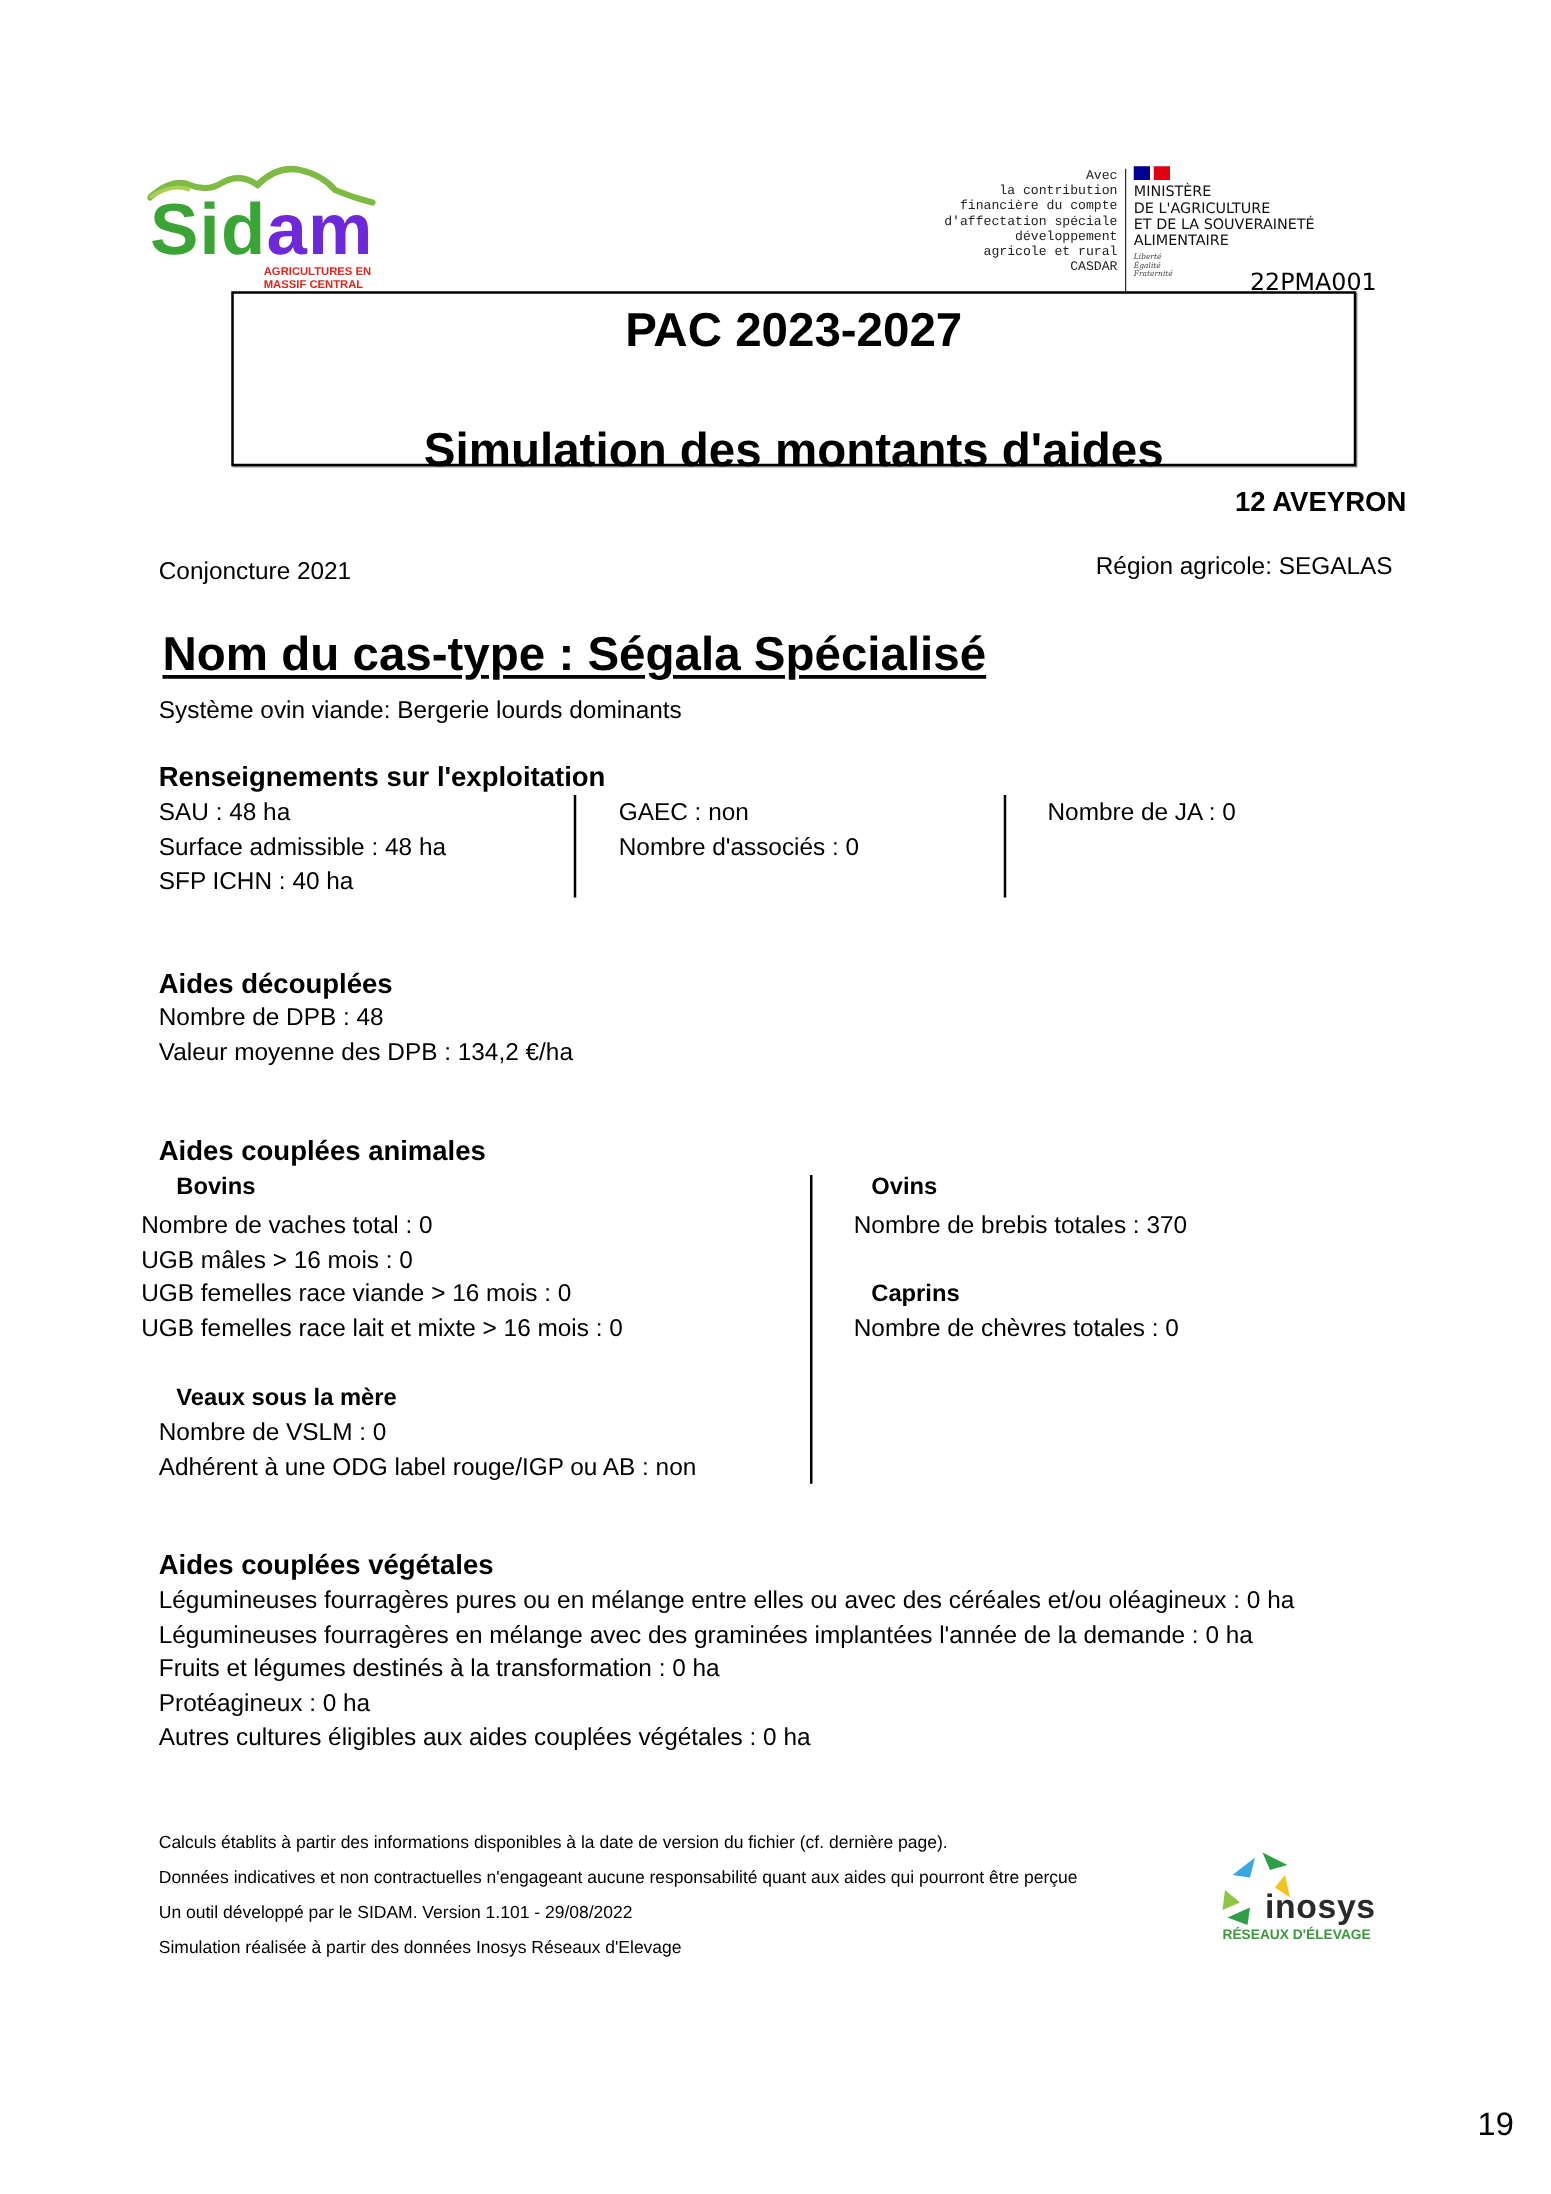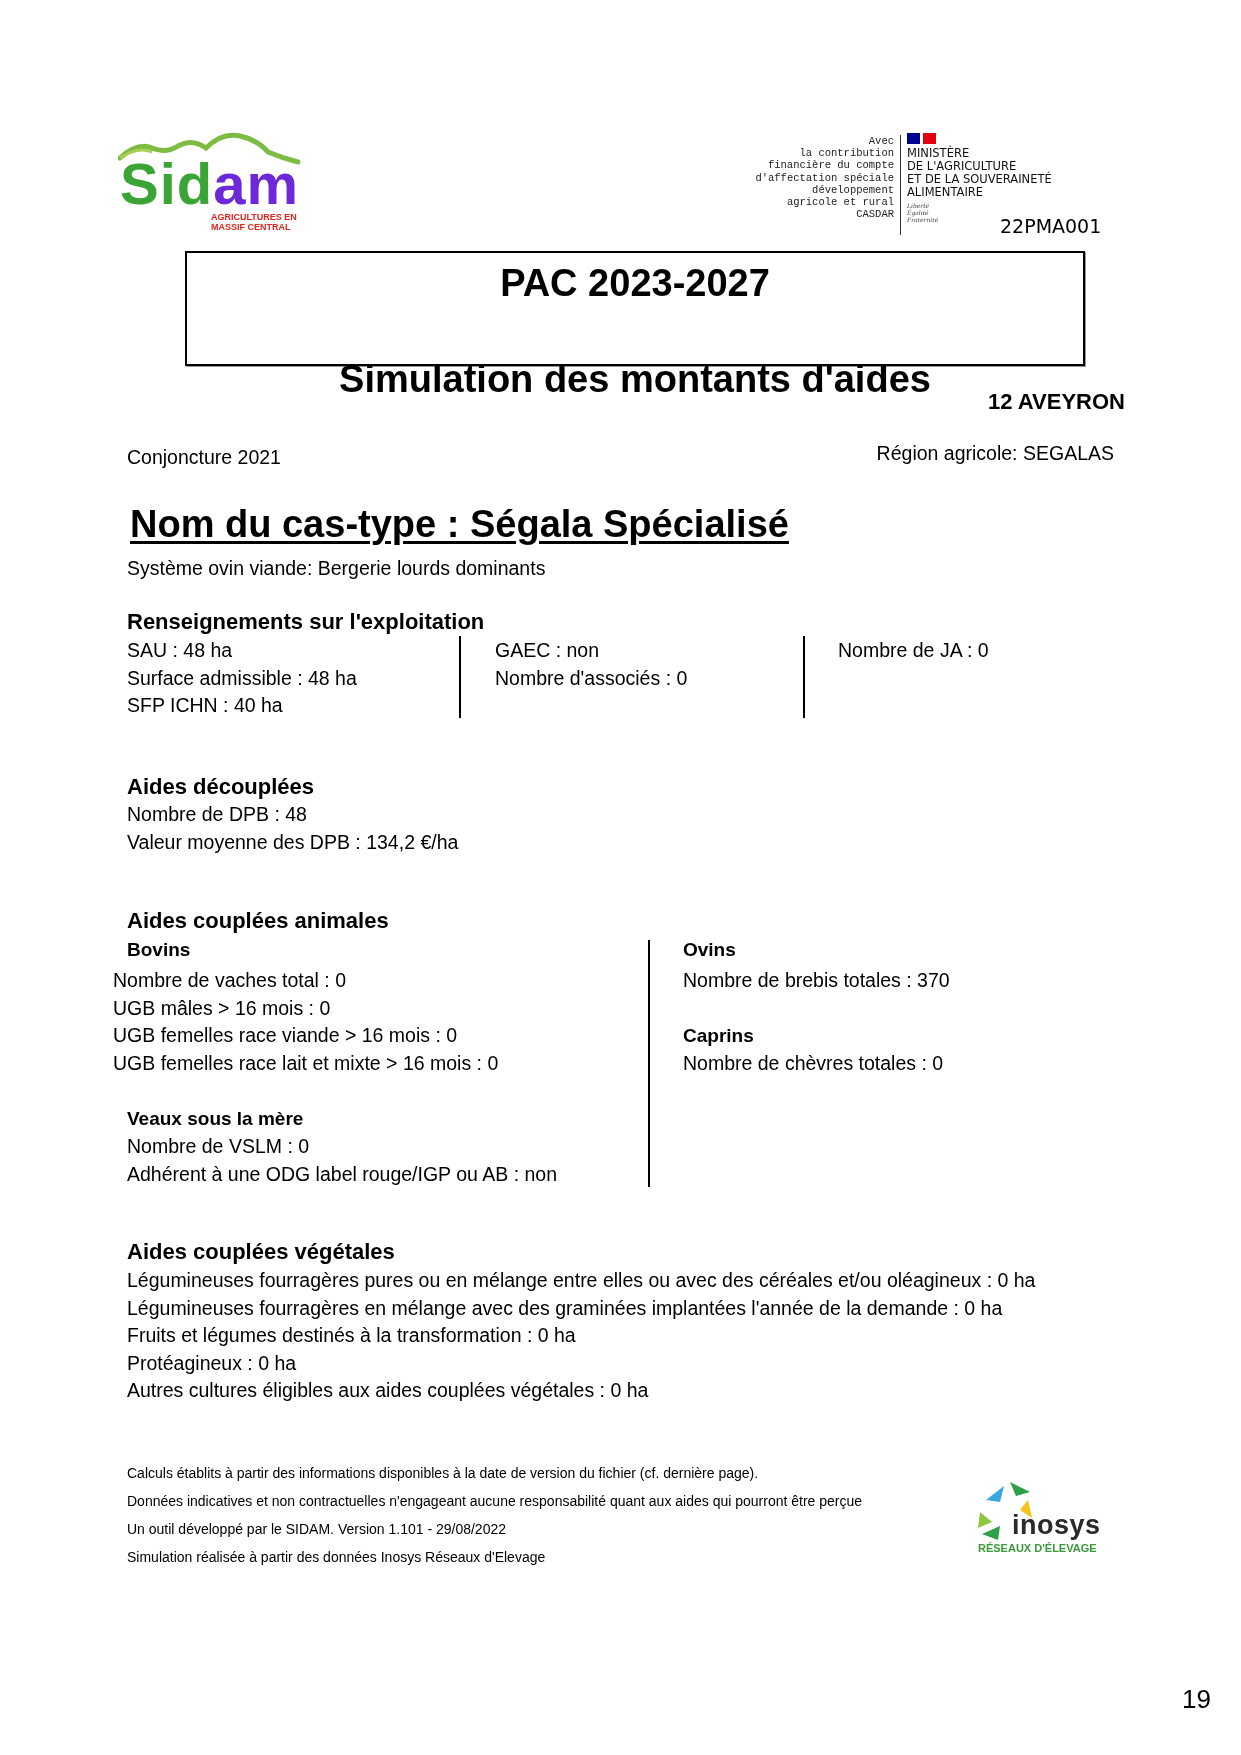"PAC 2023-2027" #title-box { height: 115px -> 140px; top: 251px -> 233px }
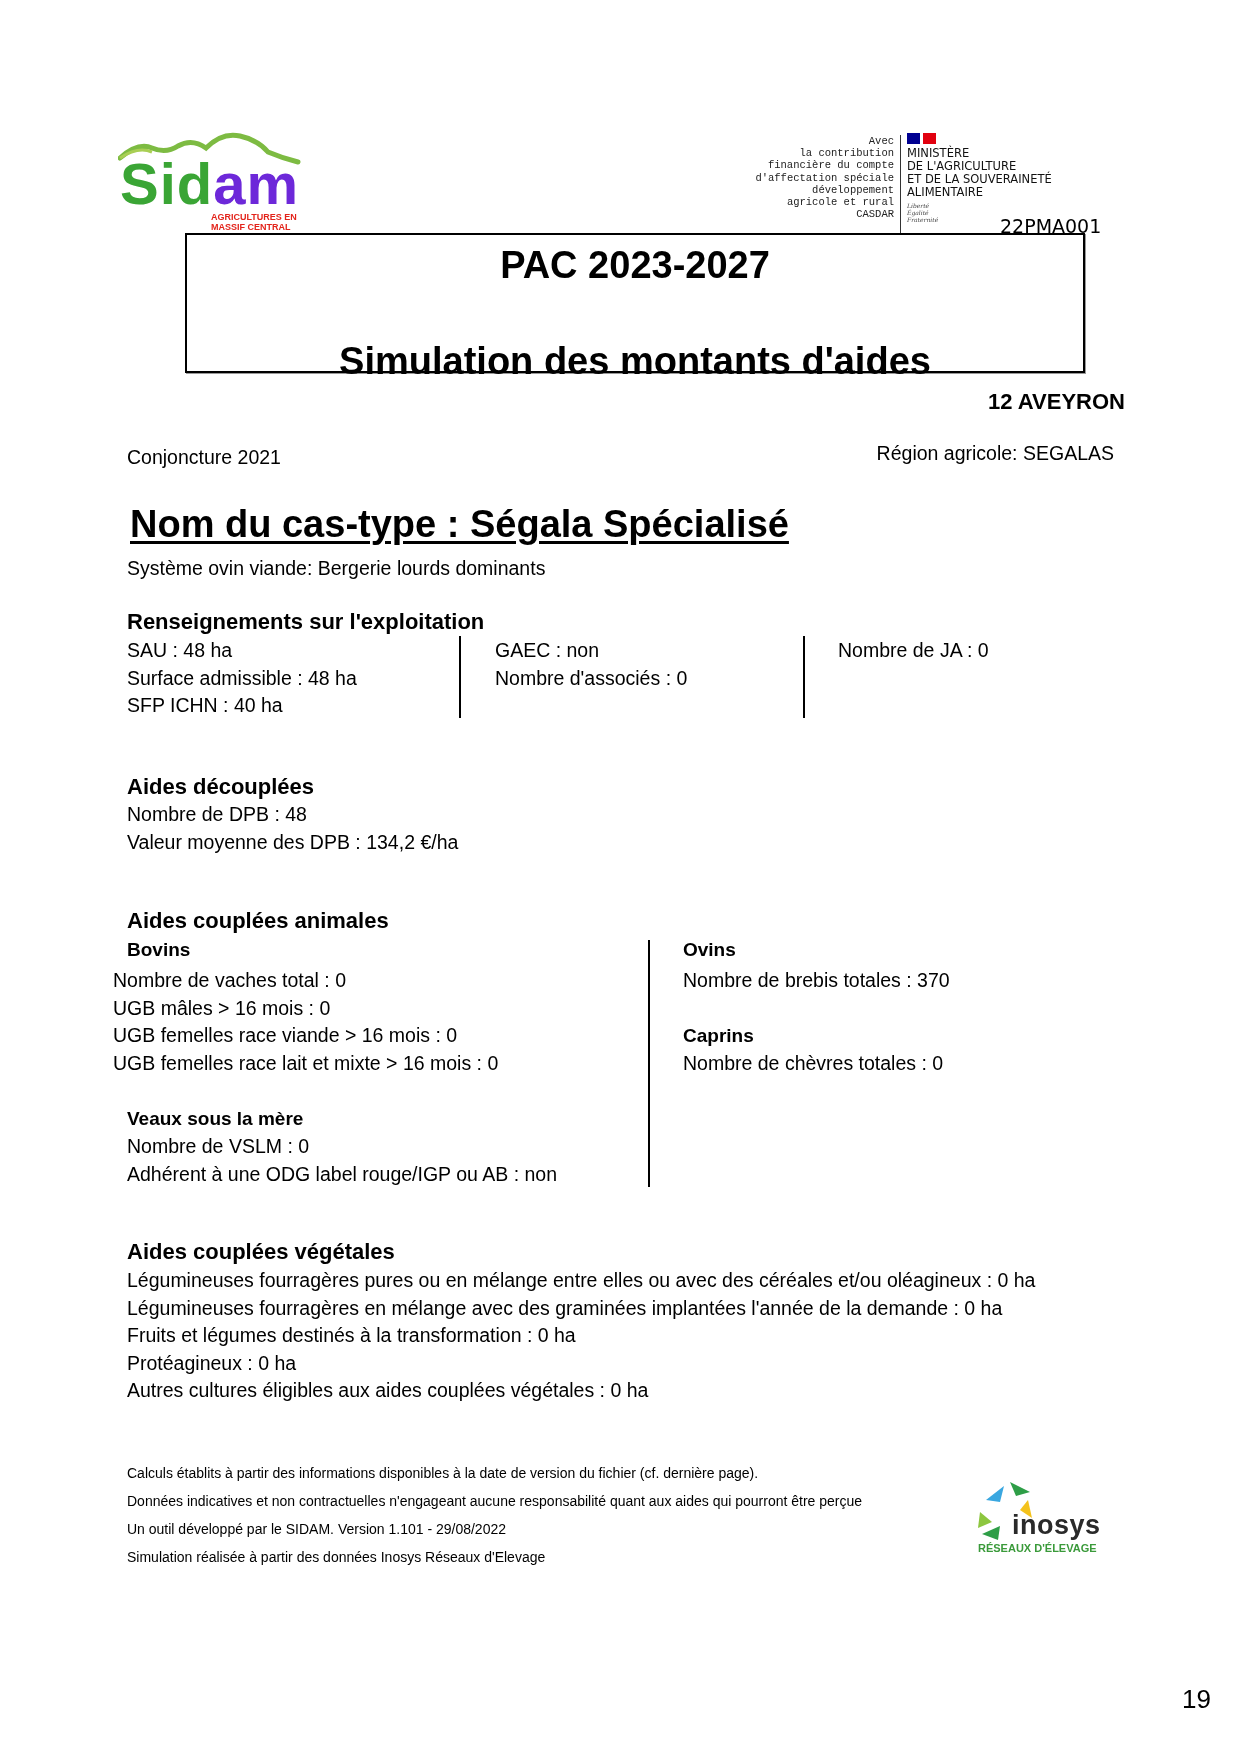"Bovins" .sub { margin-left: none -> 14px }
